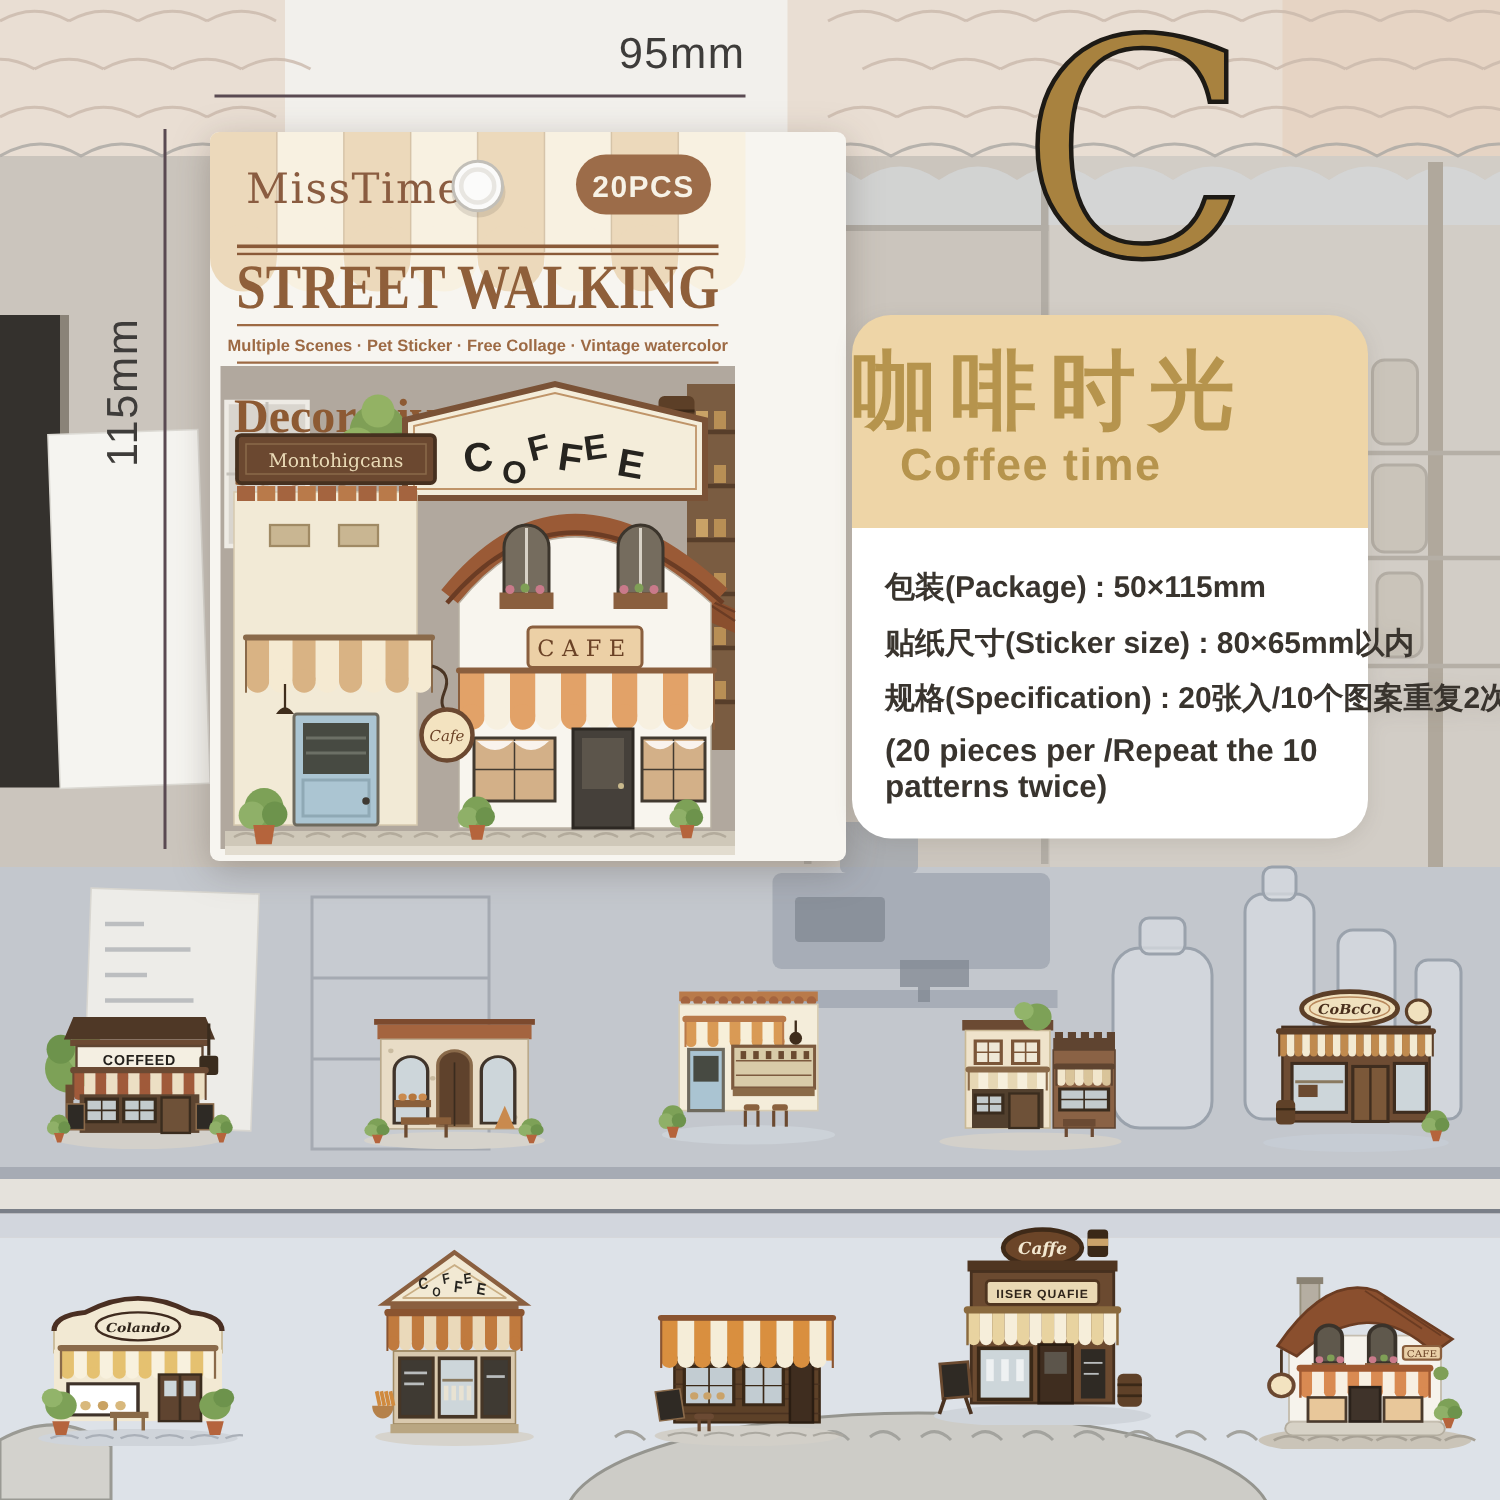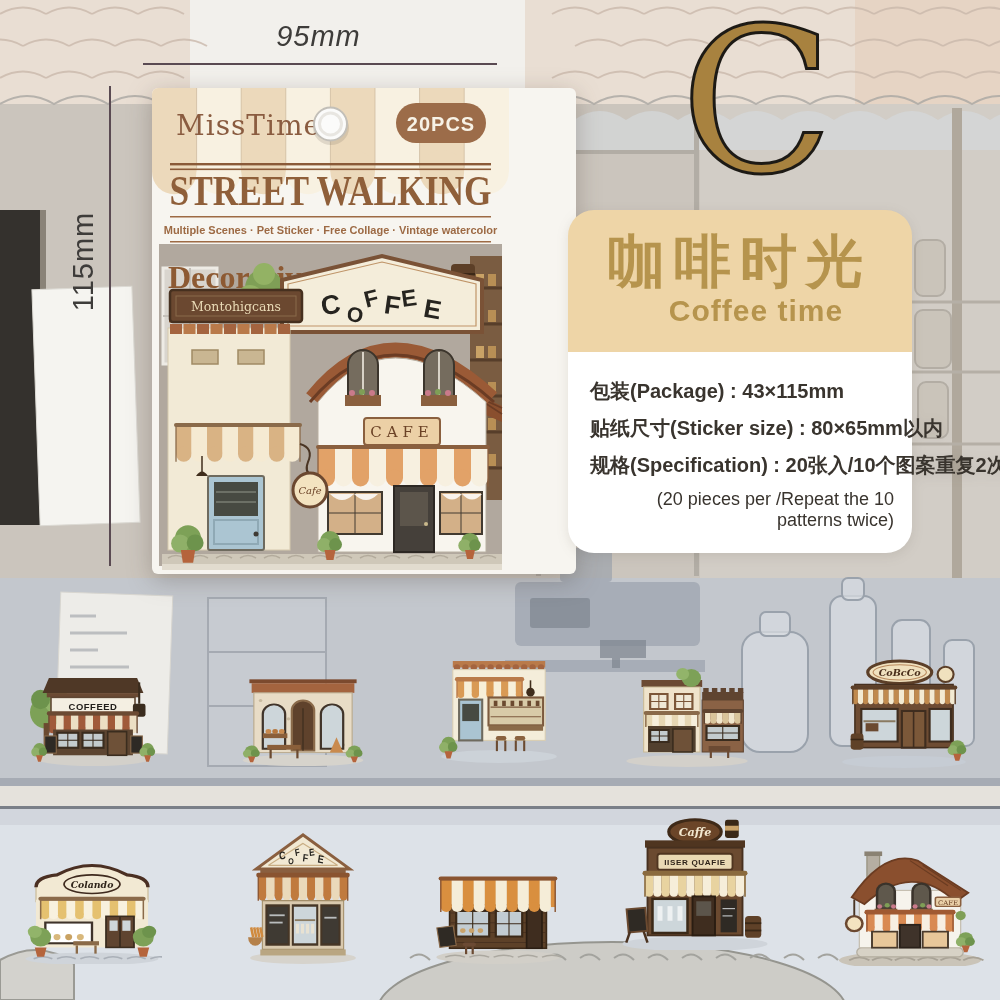"95mm" #dim-w { font-style: italic -> none; text-align: center -> right }
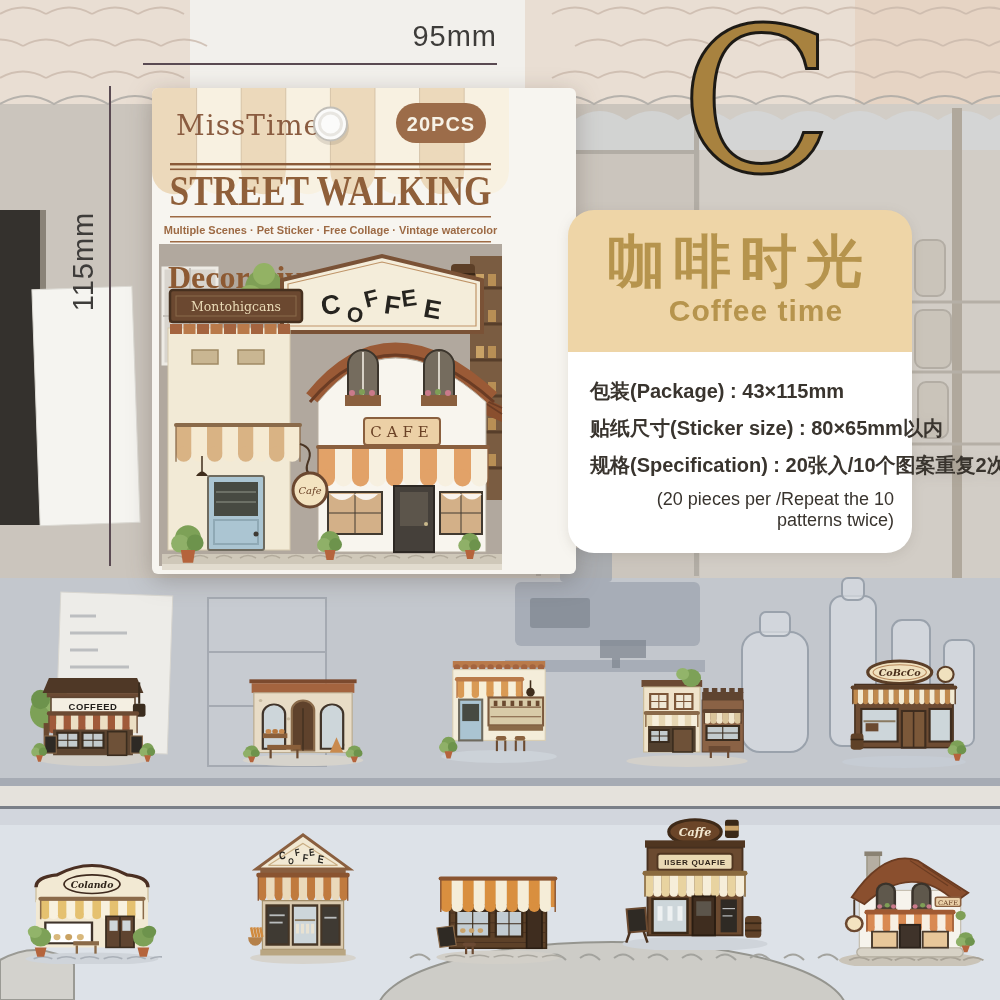"MissTime" #package { left: 152px -> 140px }
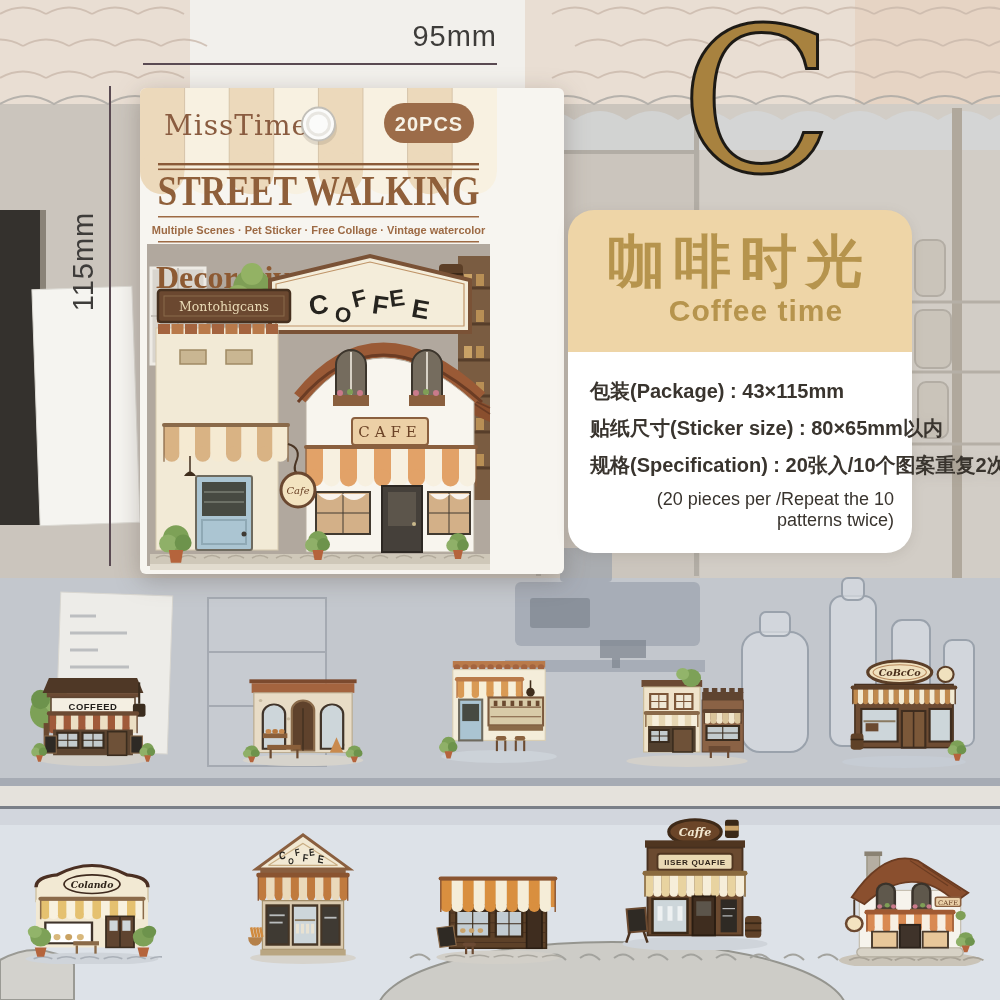"咖啡时光" .panel-head { text-align: center -> none }
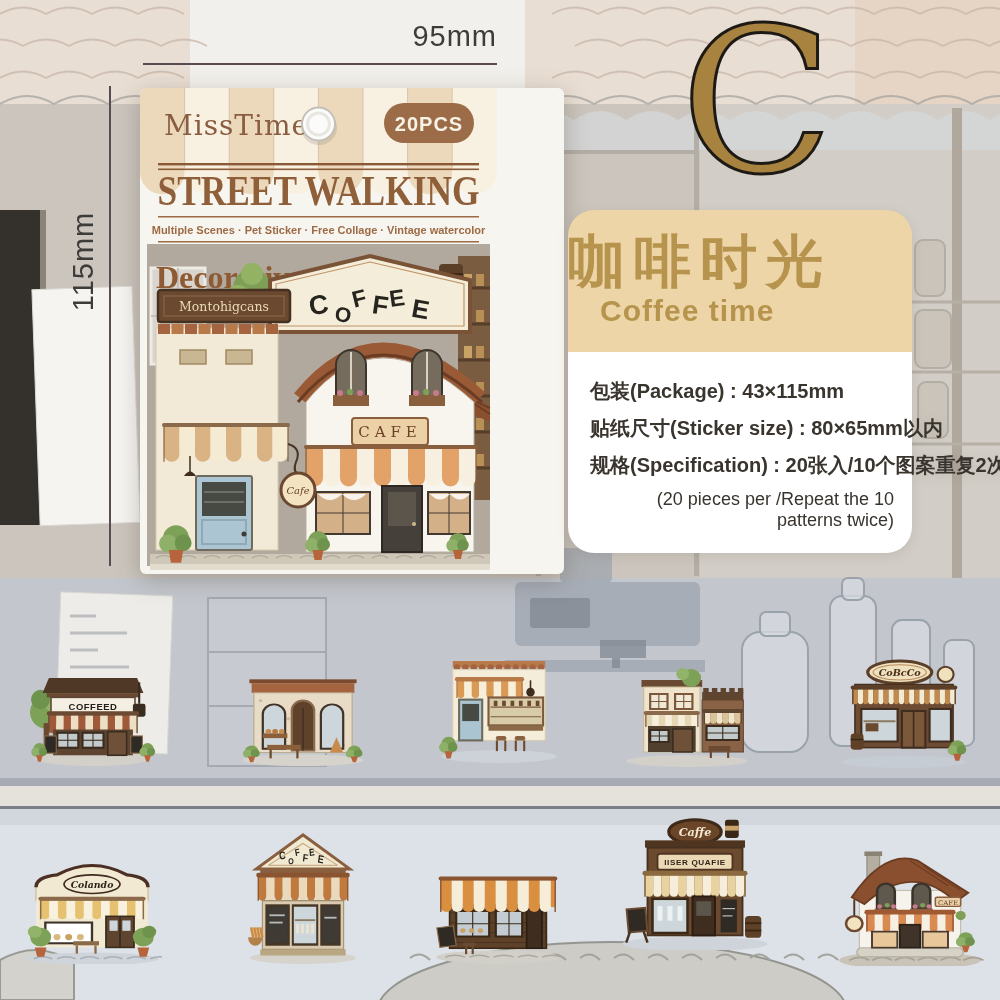"包装(Package) : 43×115mm" div.spec-line { text: 43 -> 50 }
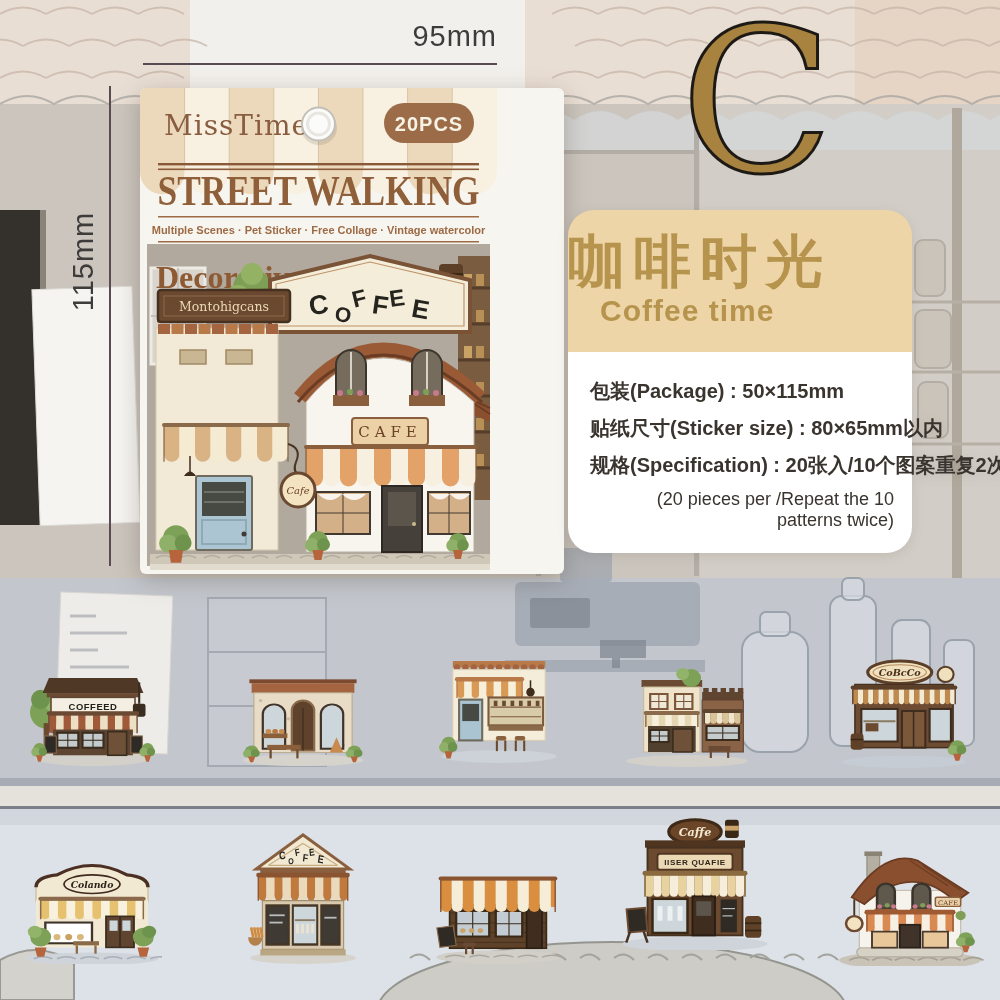"(20 pieces per /Repeat the" .spec-note { font-size: 18px -> 21px; font-weight: 400 -> 700; text-align: right -> left }
